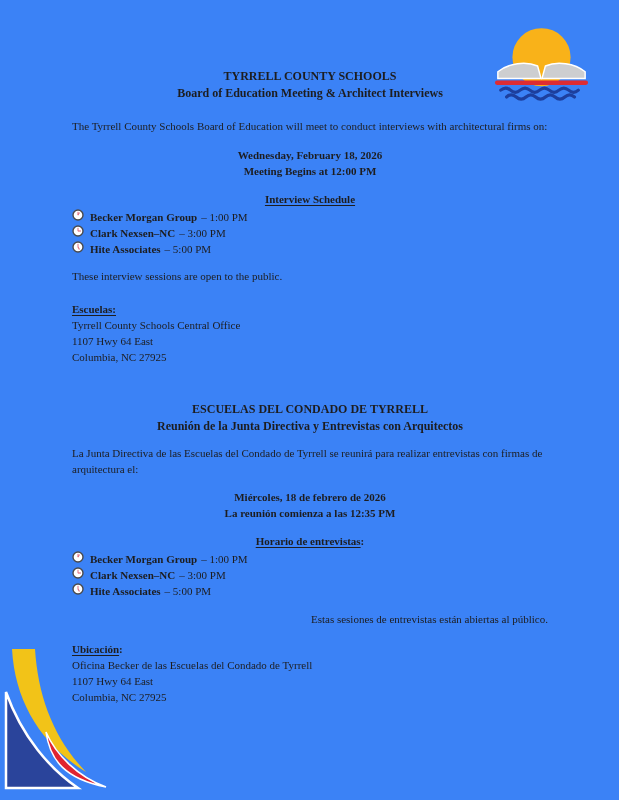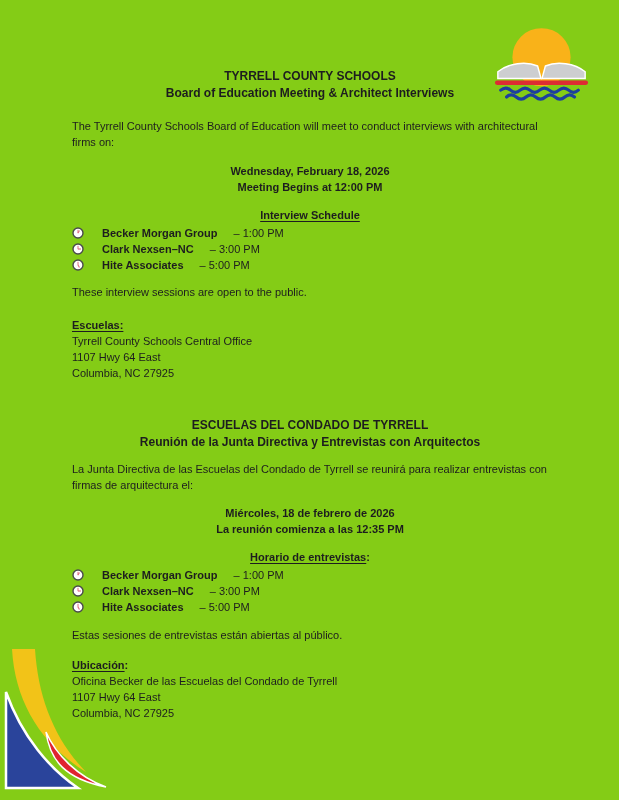"TYRRELL COUNTY SCHOOLS" .page { background: #84cc16 -> #3b82f6; font-family: Liberation Sans, sans-serif -> Liberation Serif, serif }
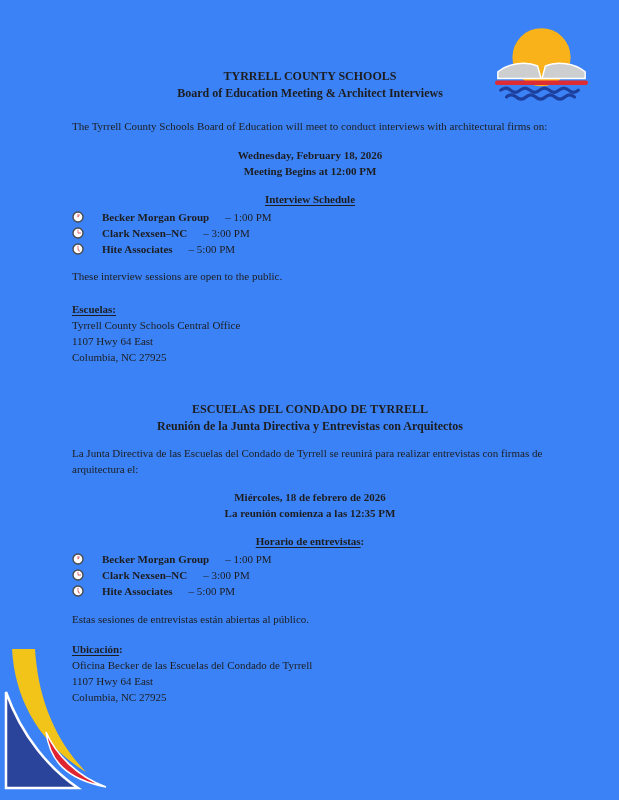"Becker Morgan Group" ul.schedule li { align-items: center -> flex-start; gap: 12px -> none }
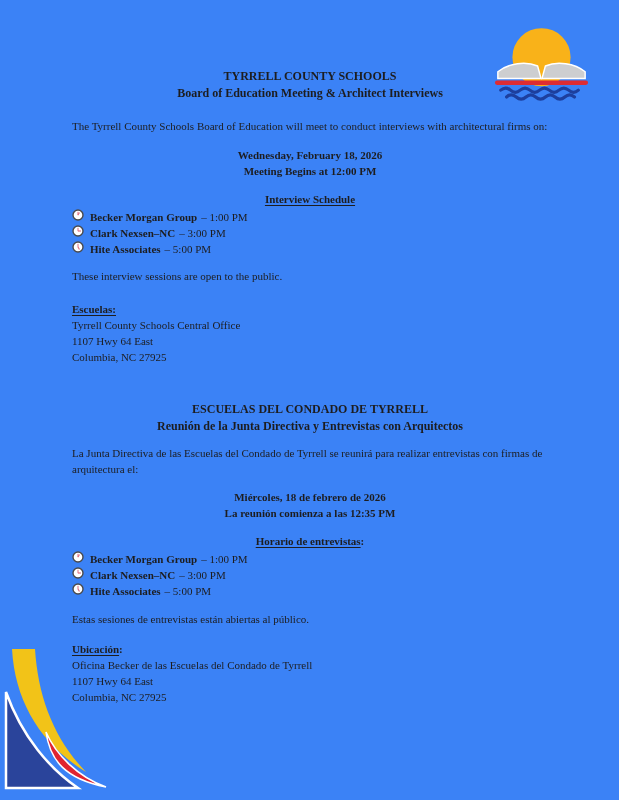"Estas sesiones de entrevistas están" .spanish .note { text-align: none -> right }
